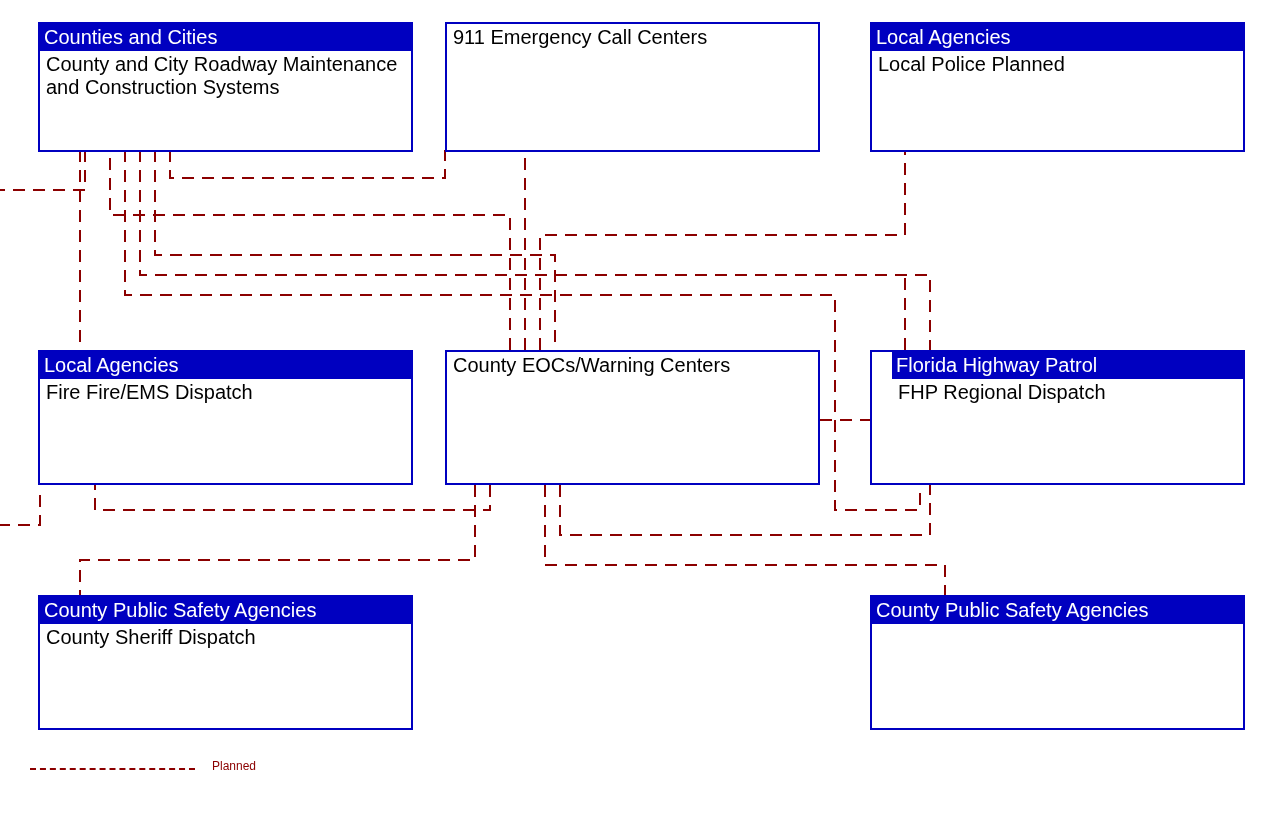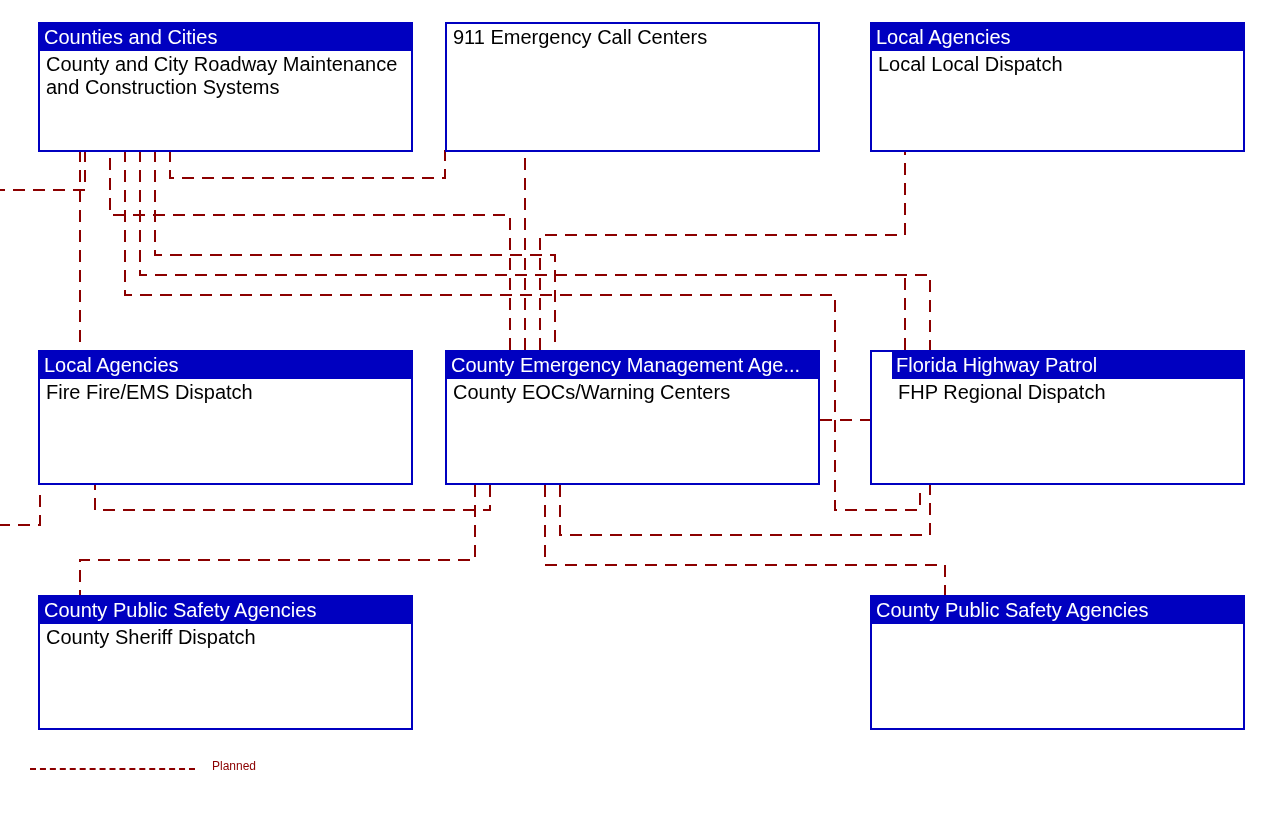"Local Local Dispatch" div.node-body { text: Local Dispatch -> Police Planned }
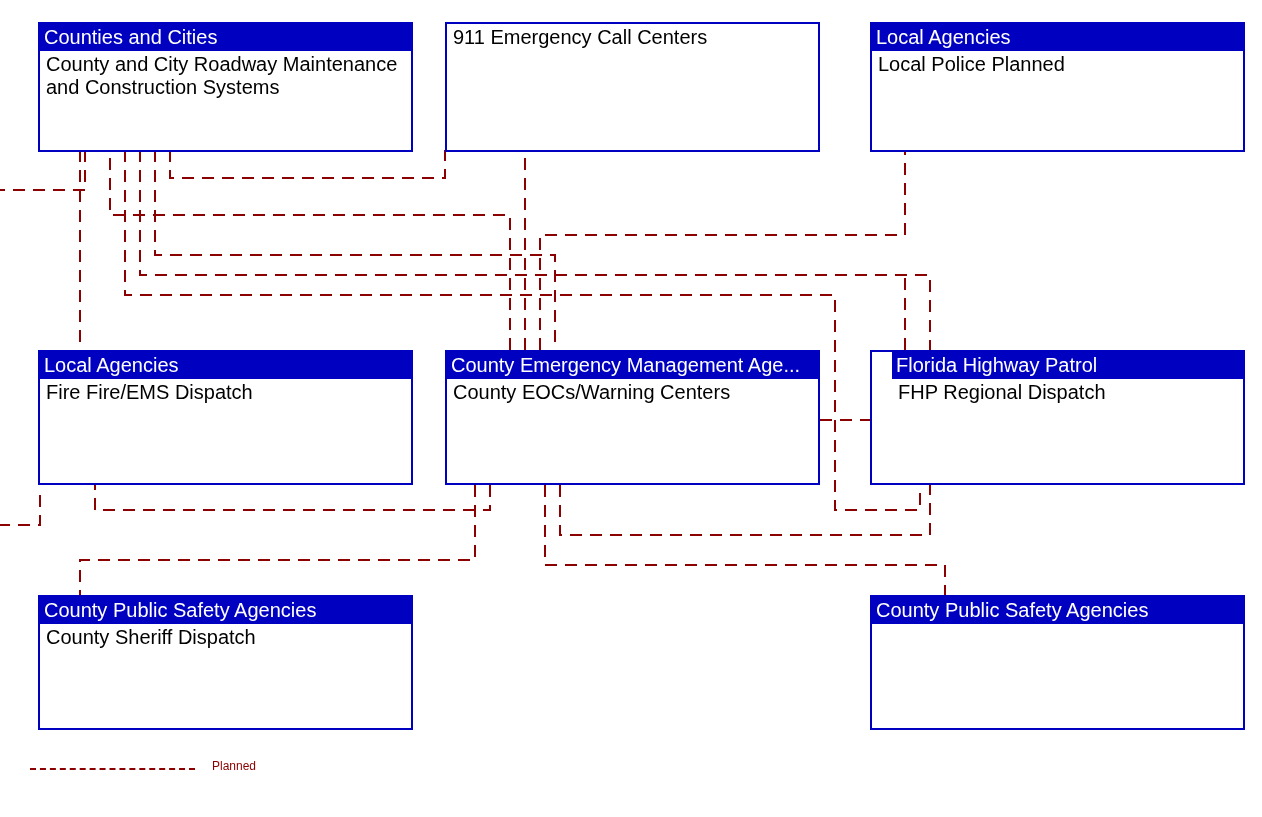"County Emergency Management Age..." div.node-header { html: <div>County Emergency Management Age...</div> -> none }
